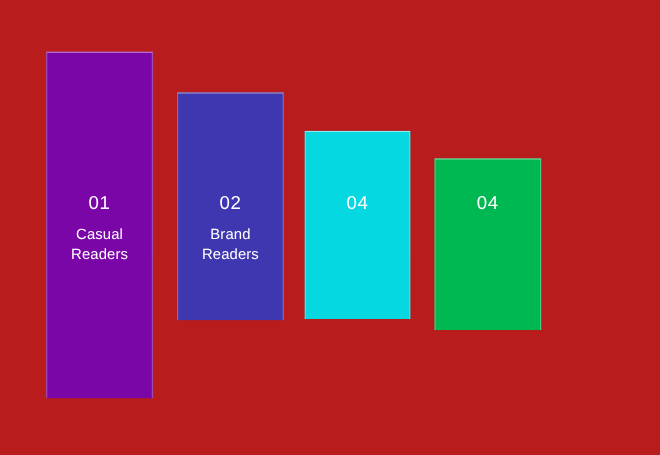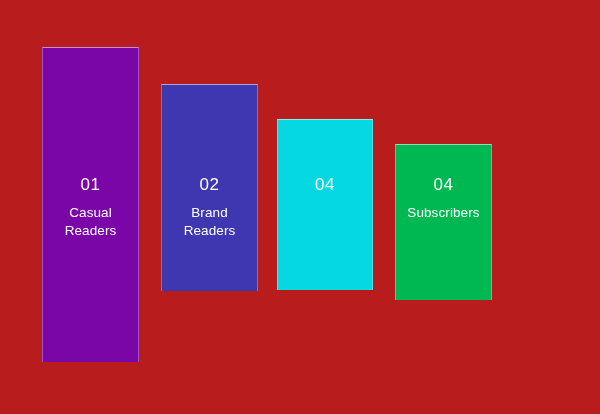"Subscribers" span.stage-label { html: <span> <span>Subscribers</span> </span> -> none }
